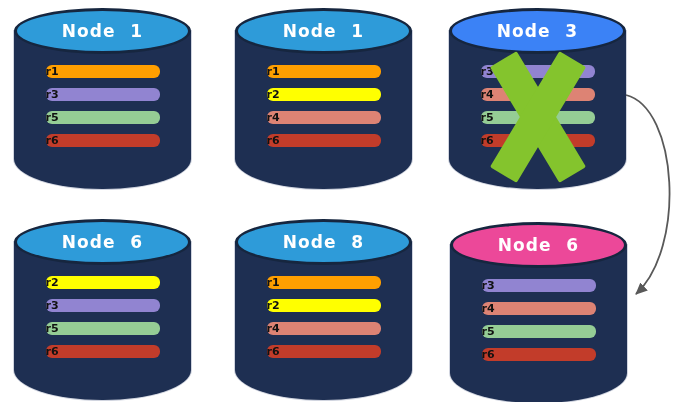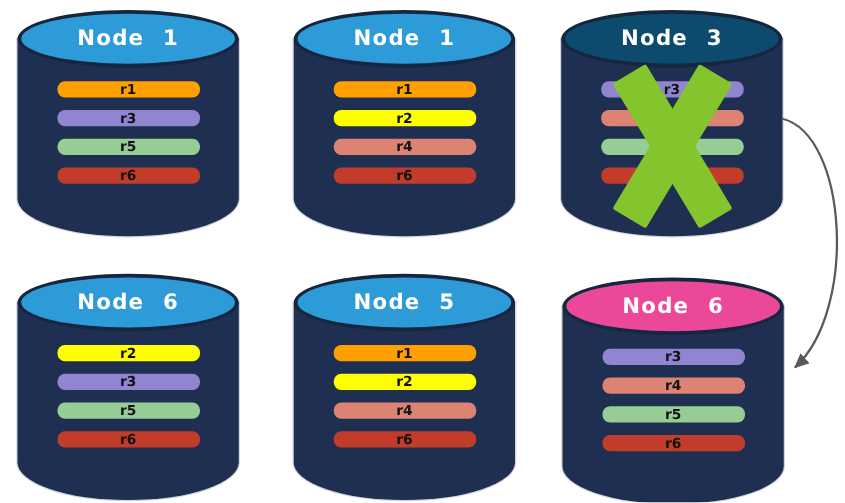"Node 3" div.cyl-top { background-color: #0c4a6e -> #3b82f6 }
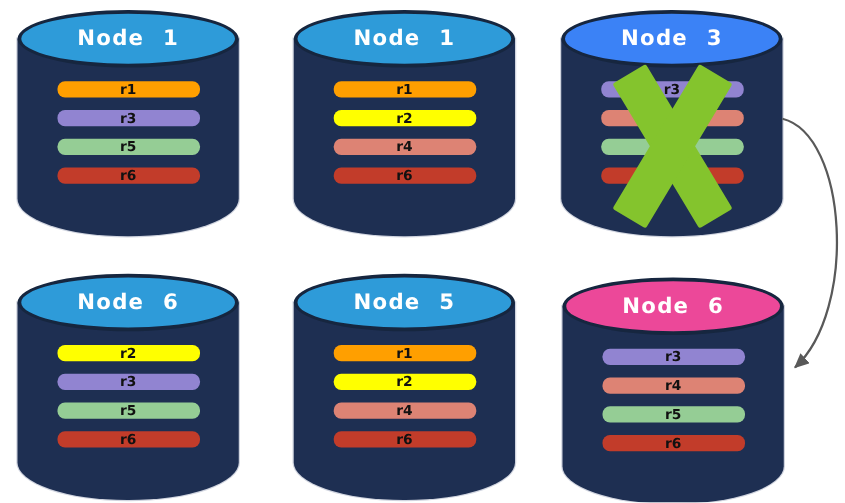"r1" .row { justify-content: center -> flex-start }
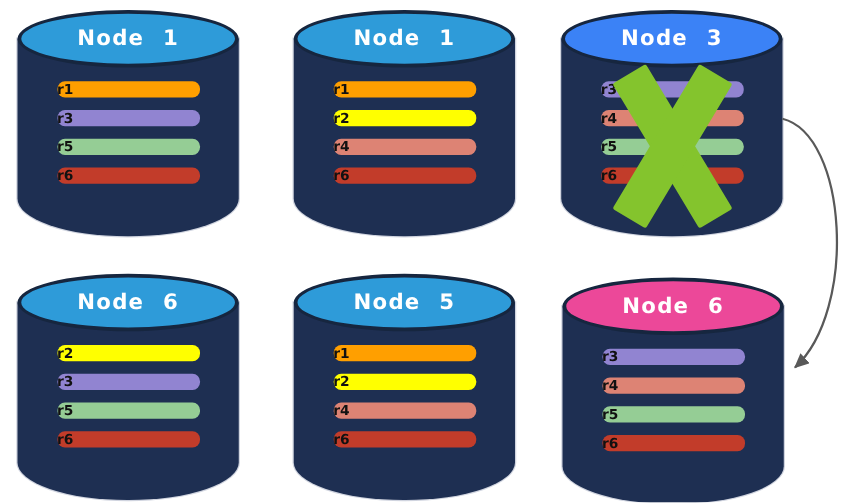"Node 5" span.node-title { text: 5 -> 8 }
